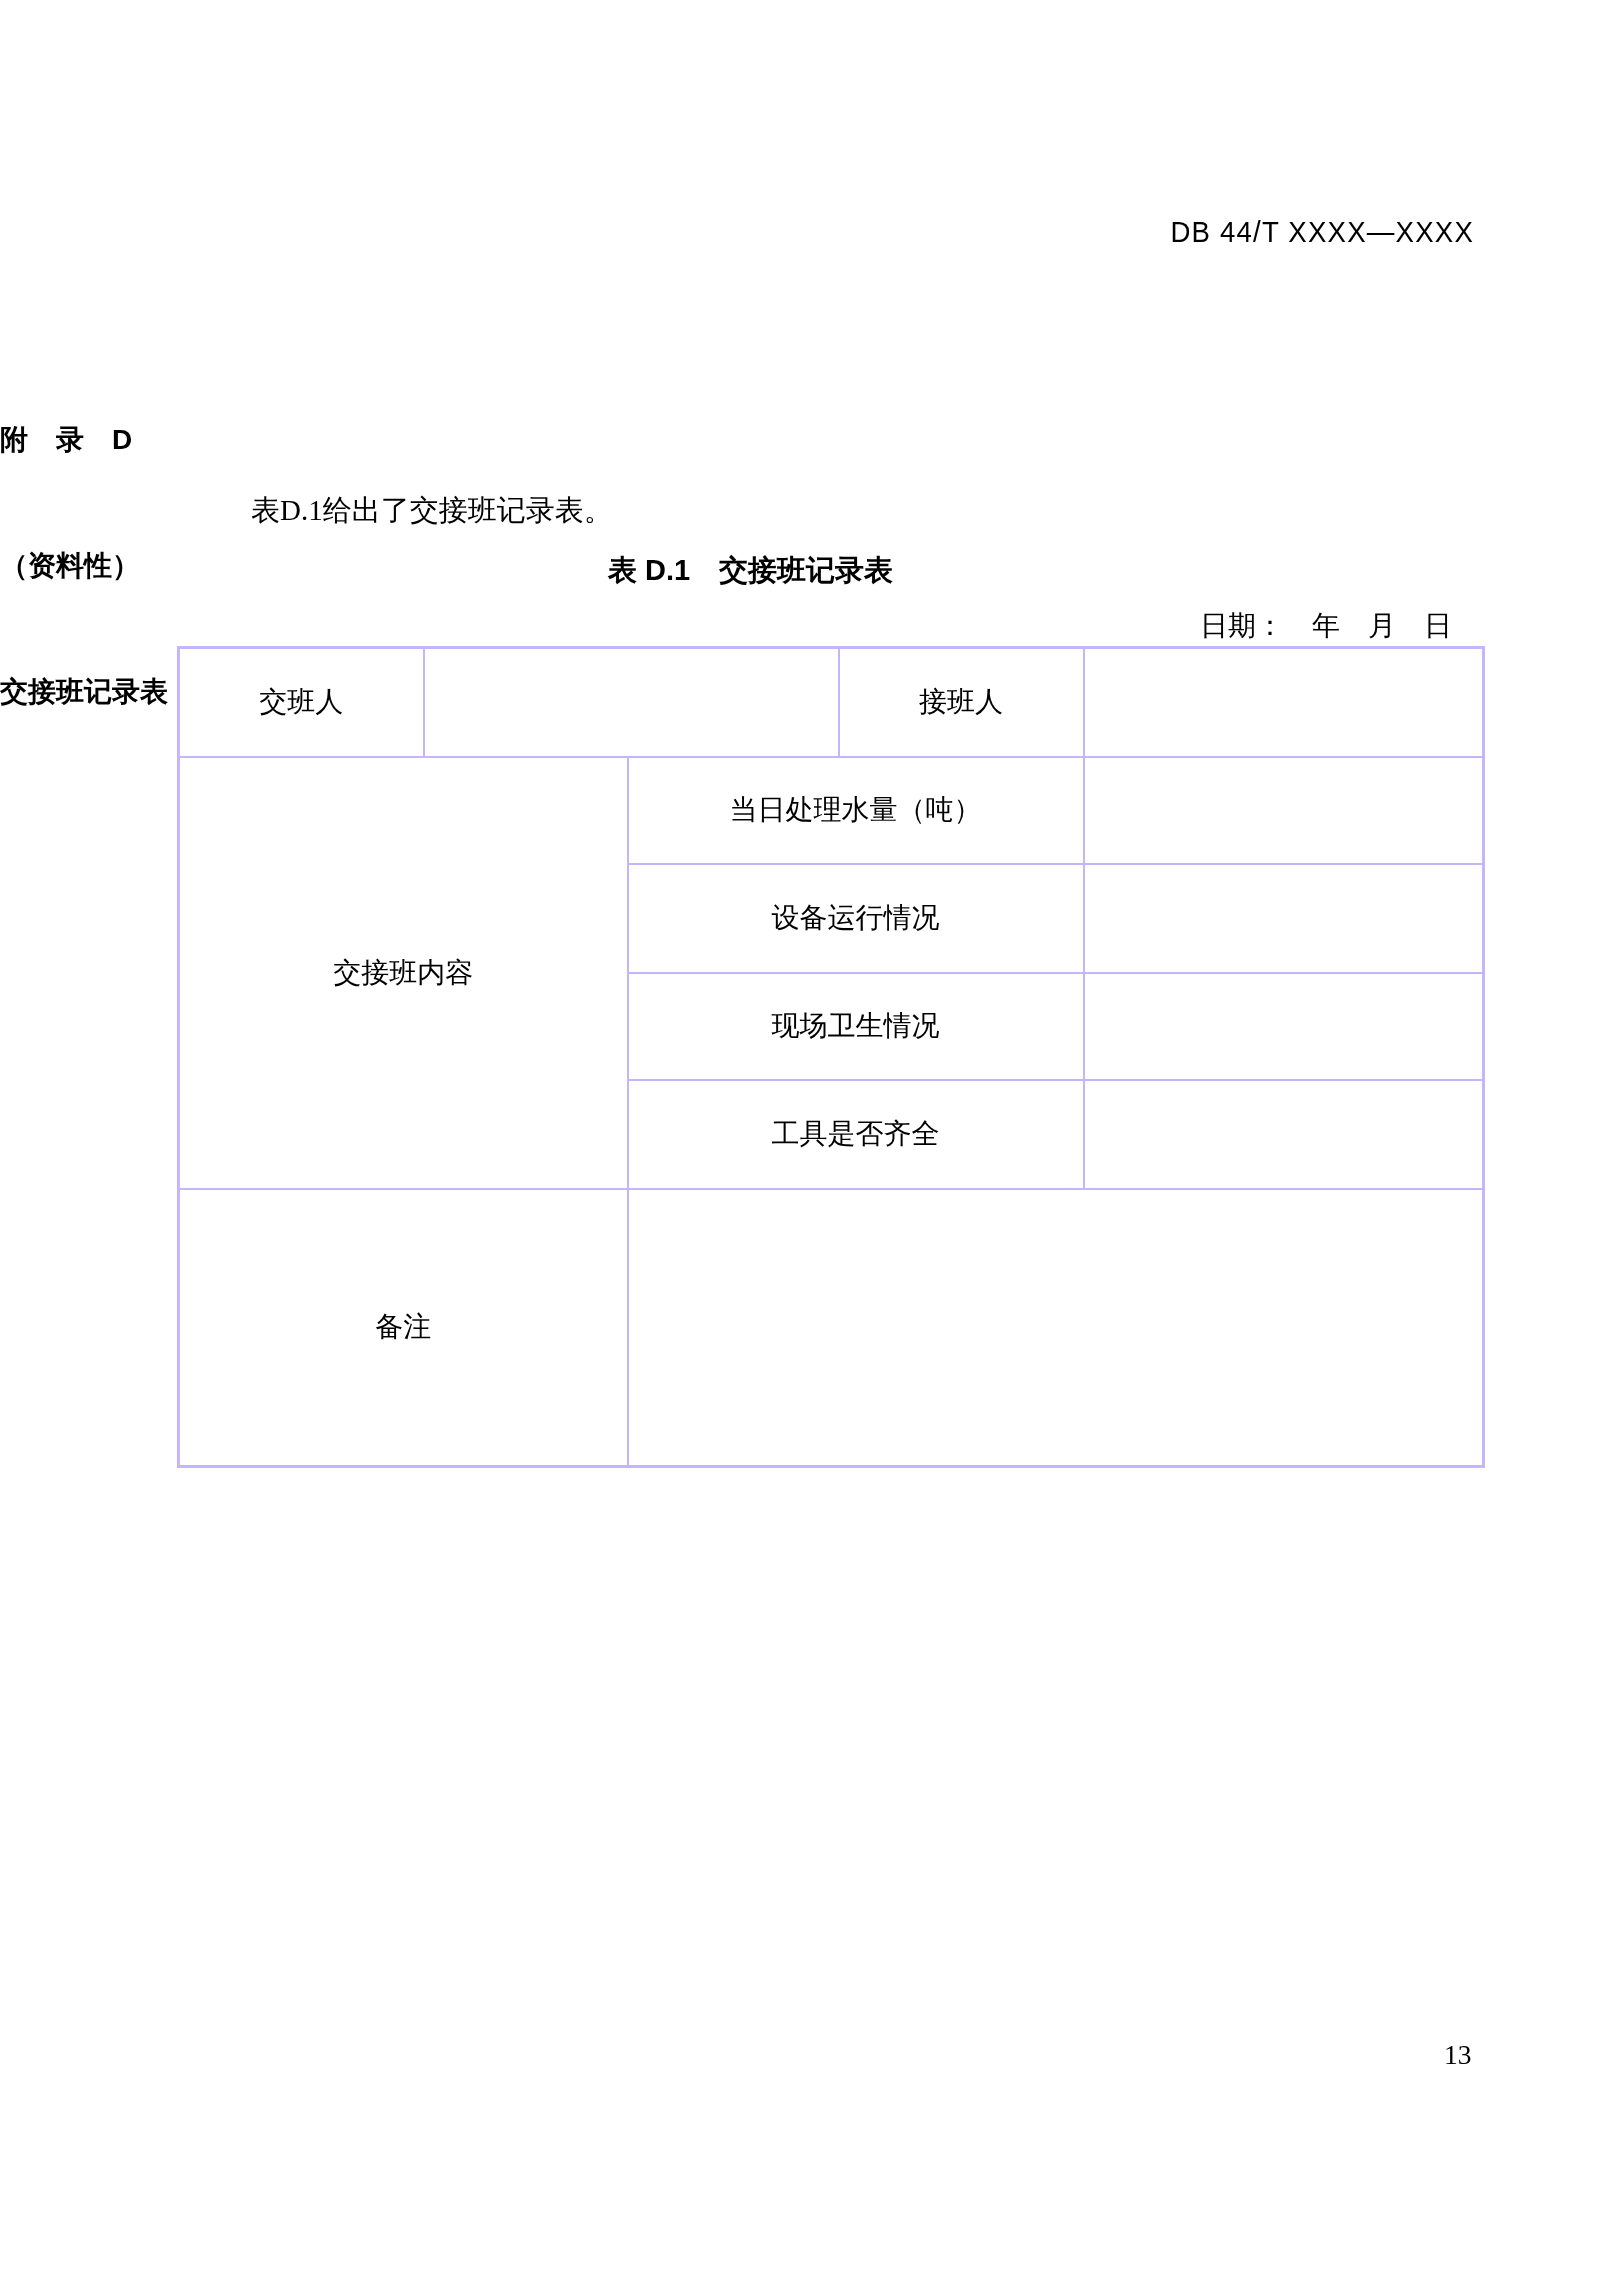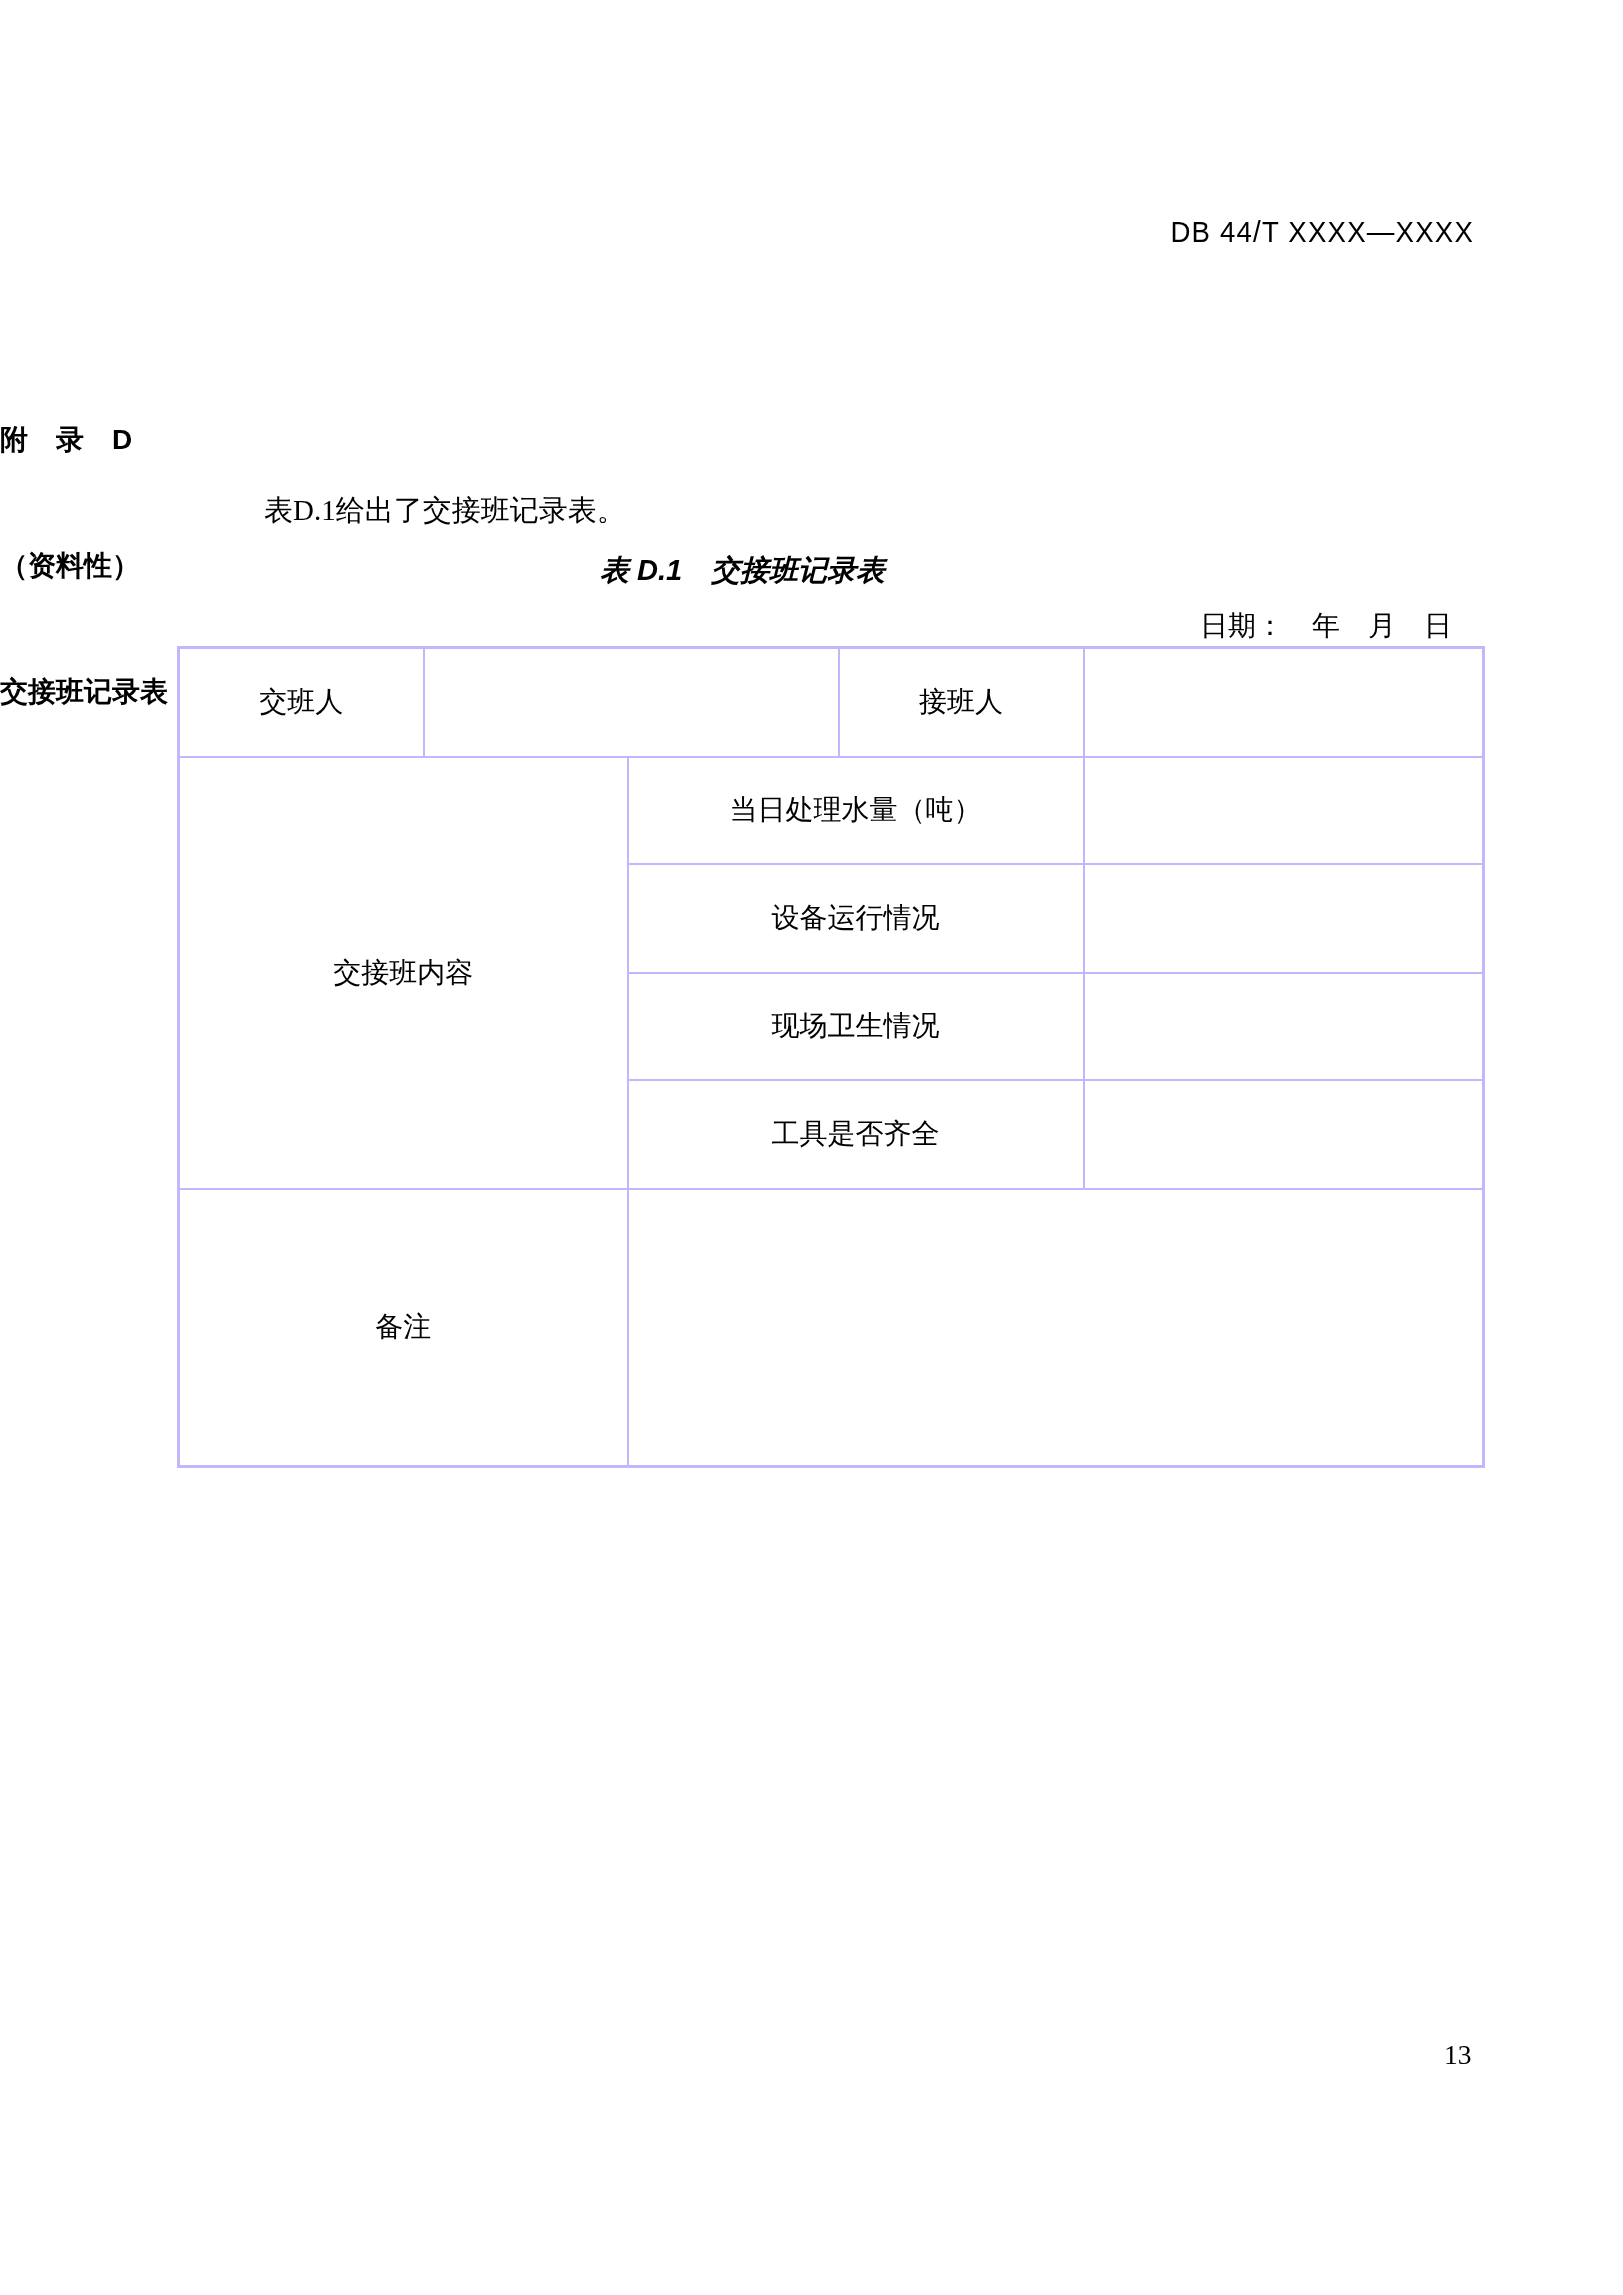"表D.1给出了交接班记录表。" .intro { left: 264px -> 251px }
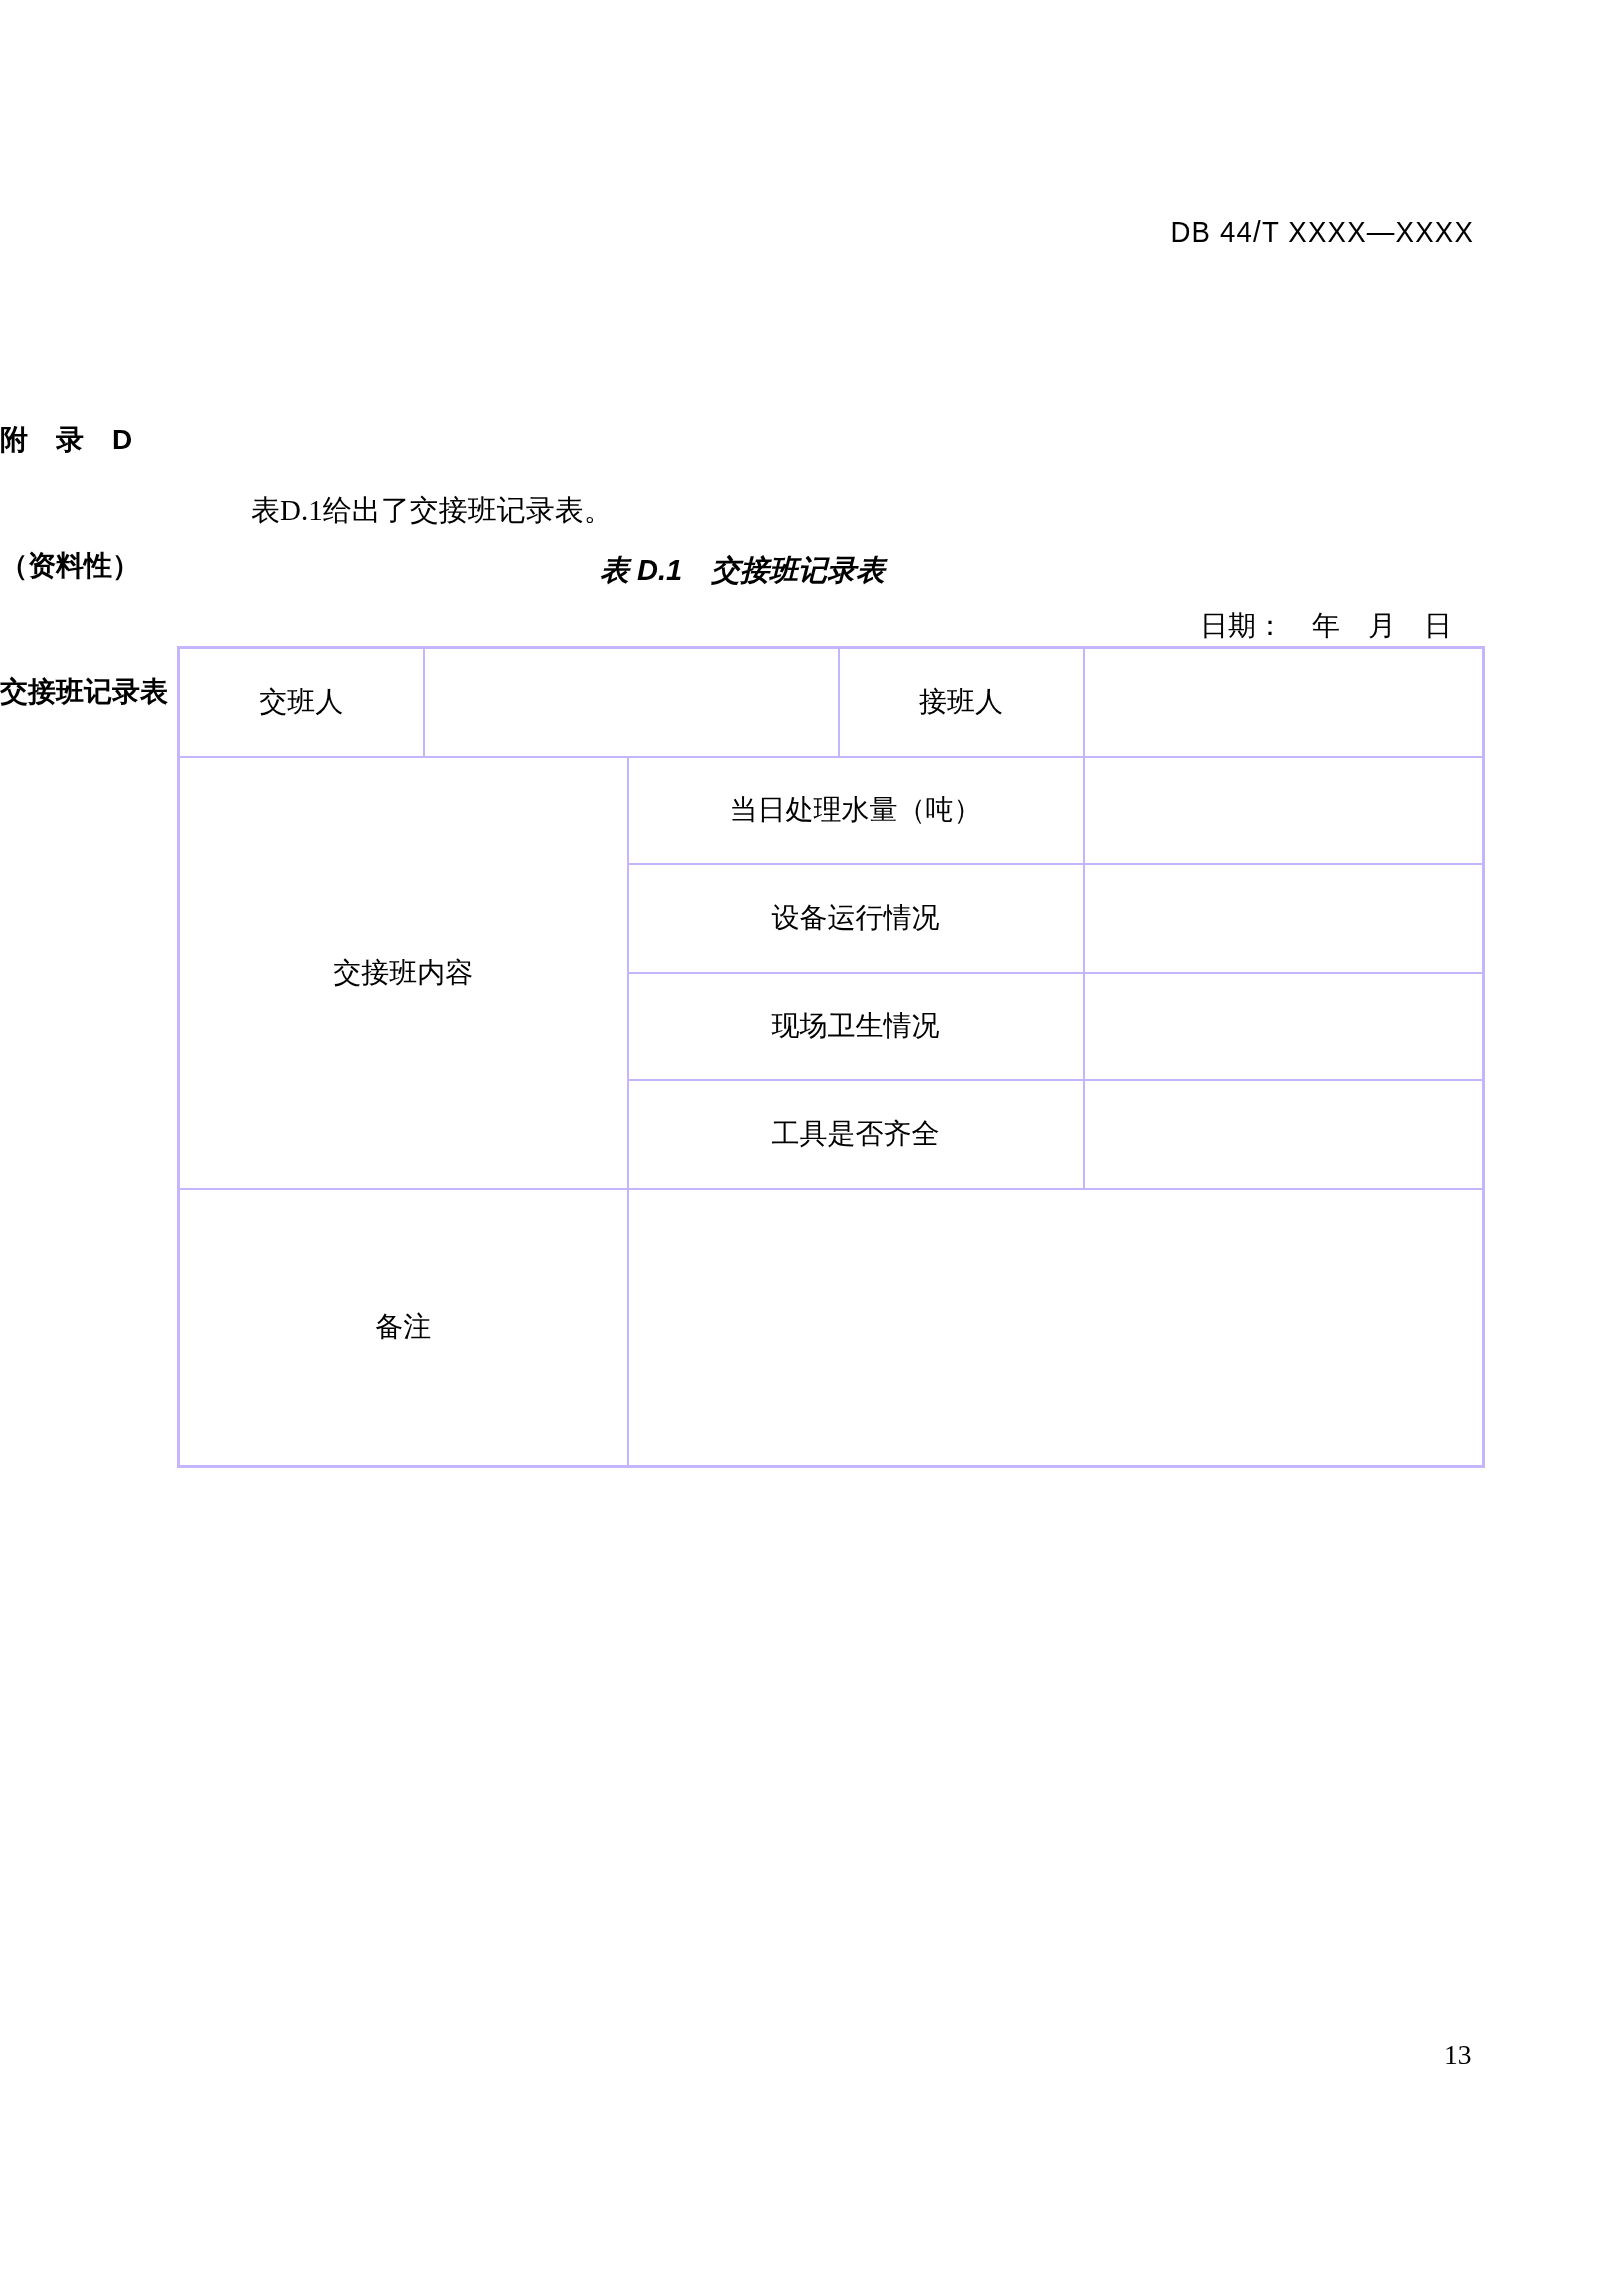"表 D.1 交接班记录表" .table-caption { font-style: italic -> none; left: 0 -> 8px }
